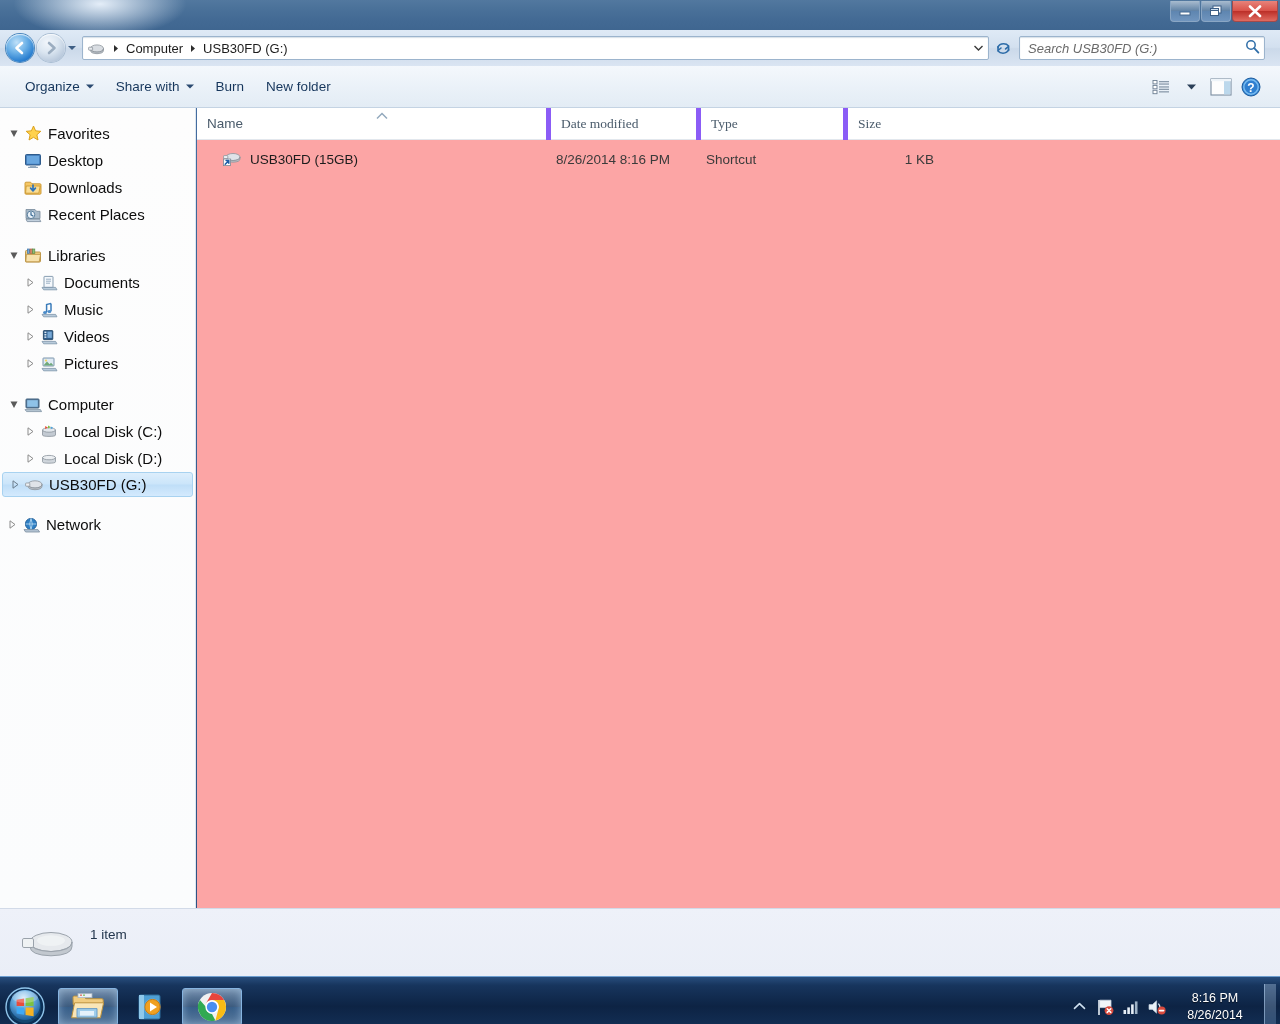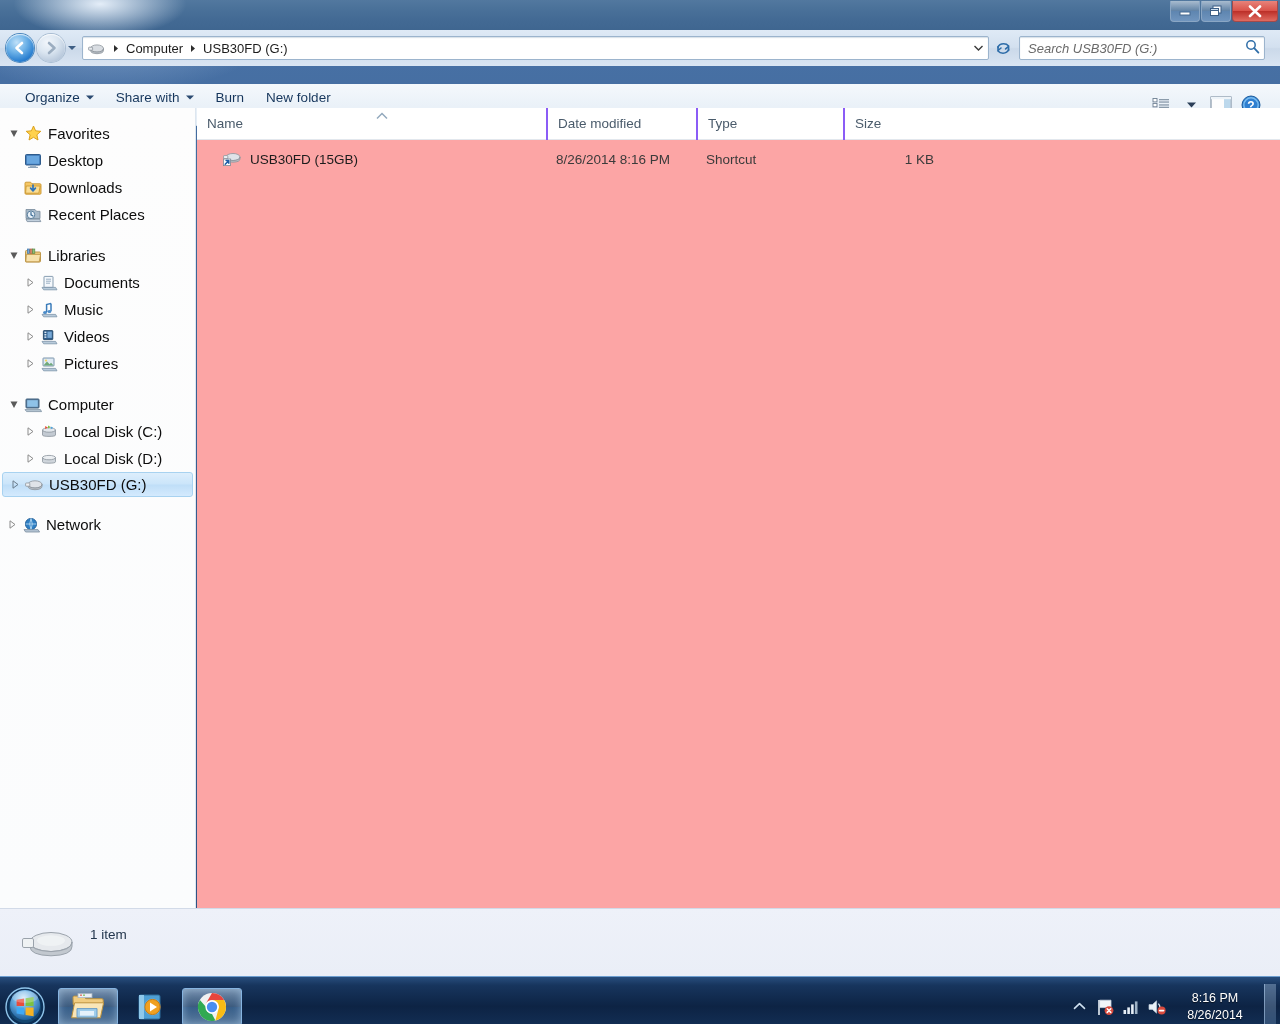"Organize" .cmdbar { align-items: none -> center; top: 84px -> 66px }
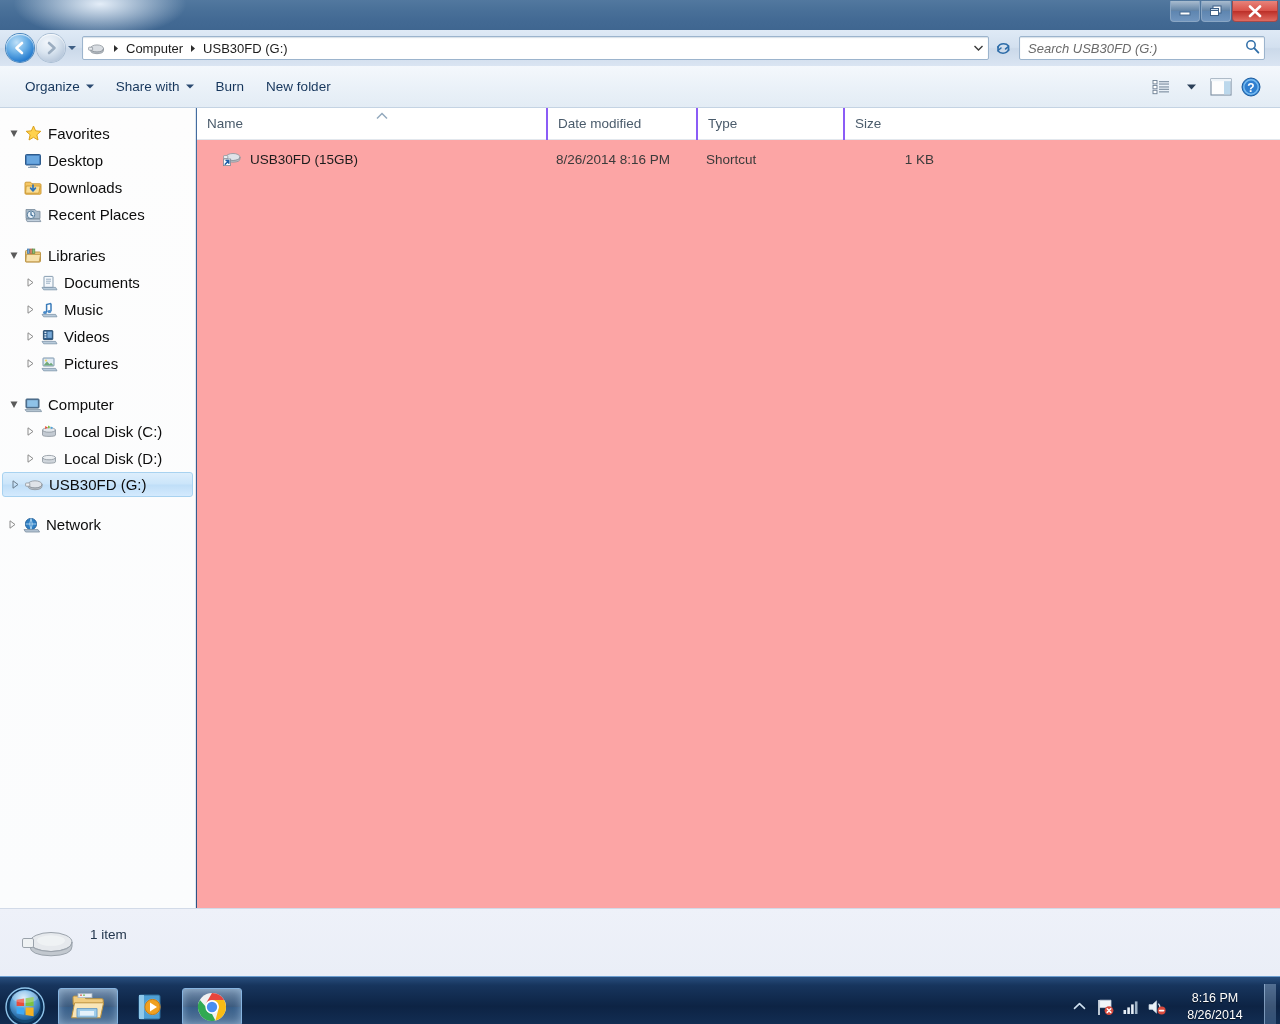"Date modified" .col + .col { border-left: 2px solid #8b5cf6 -> 5px solid #8b5cf6; font-family: none -> Liberation Serif, serif }
